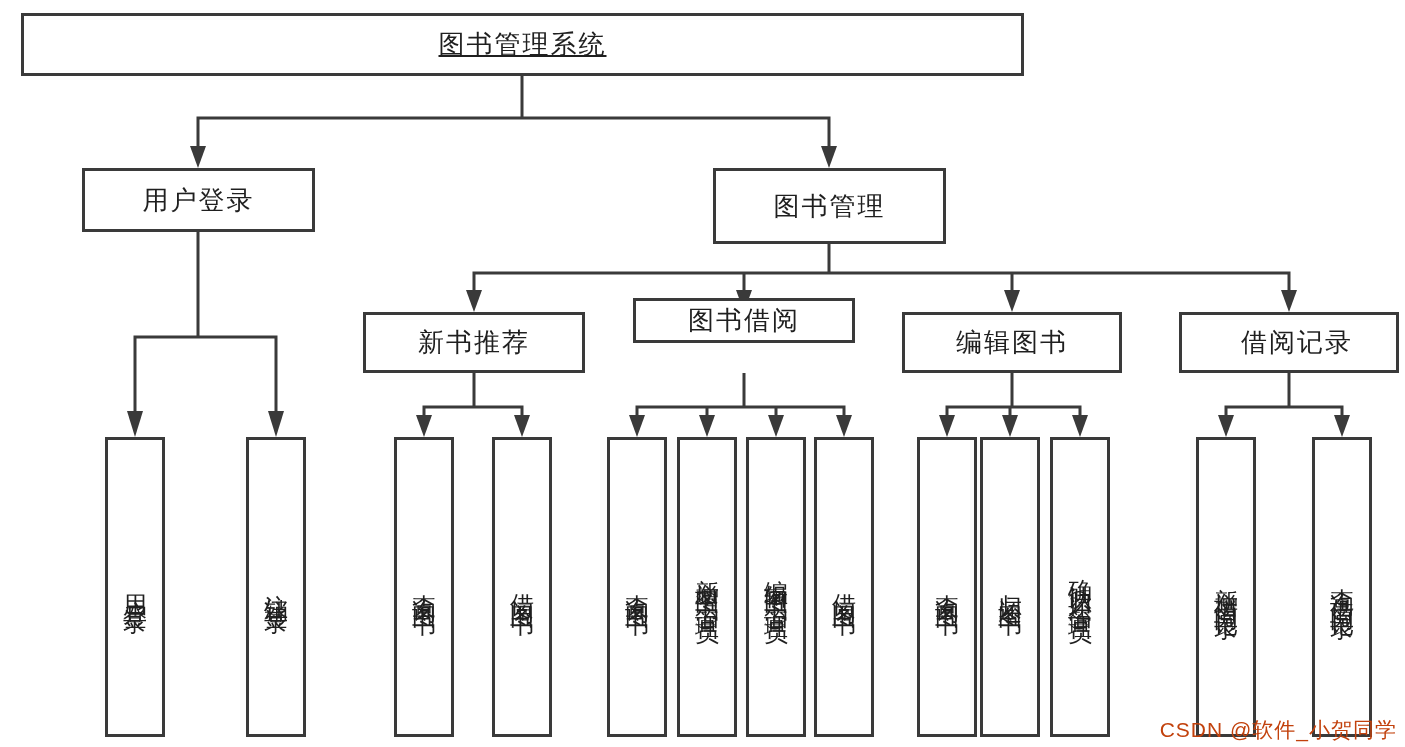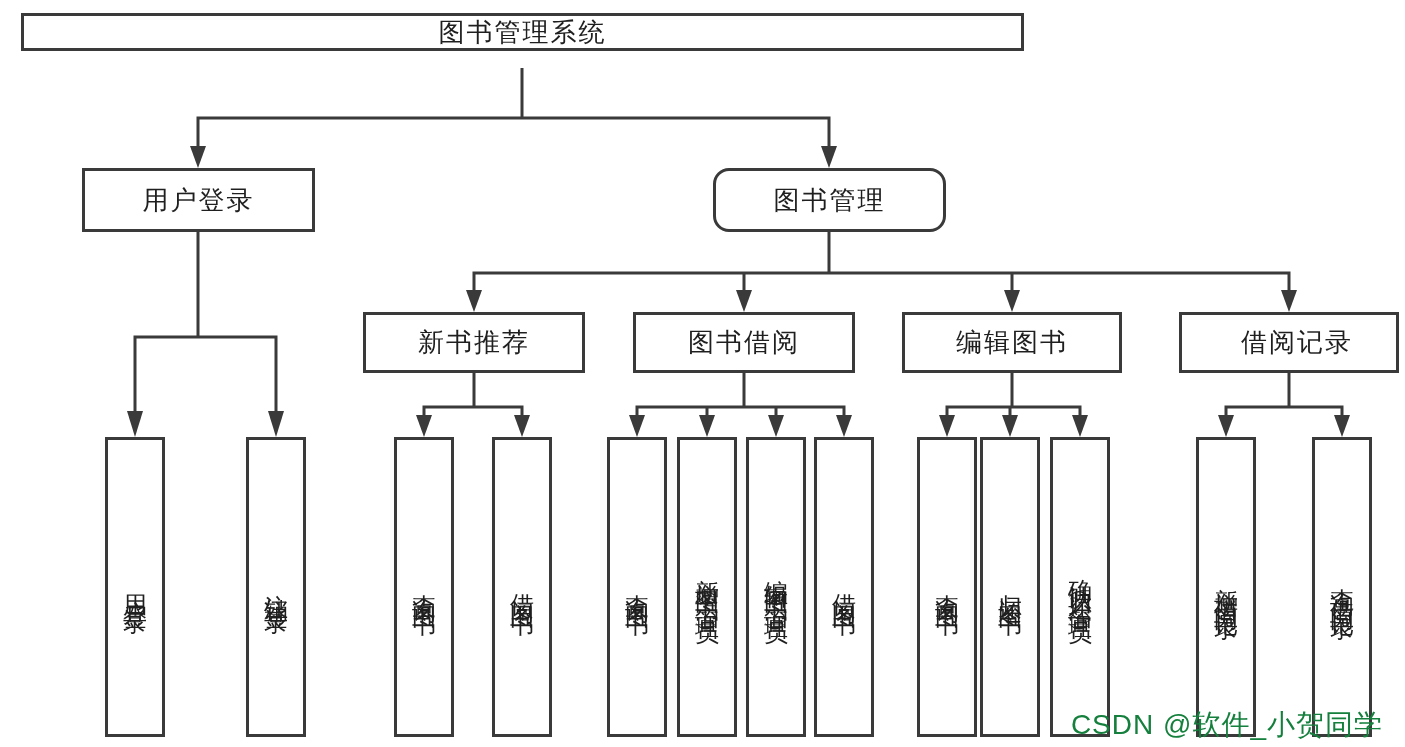"图书管理系统" div.node { height: 38px -> 63px; text-decoration: none -> underline }
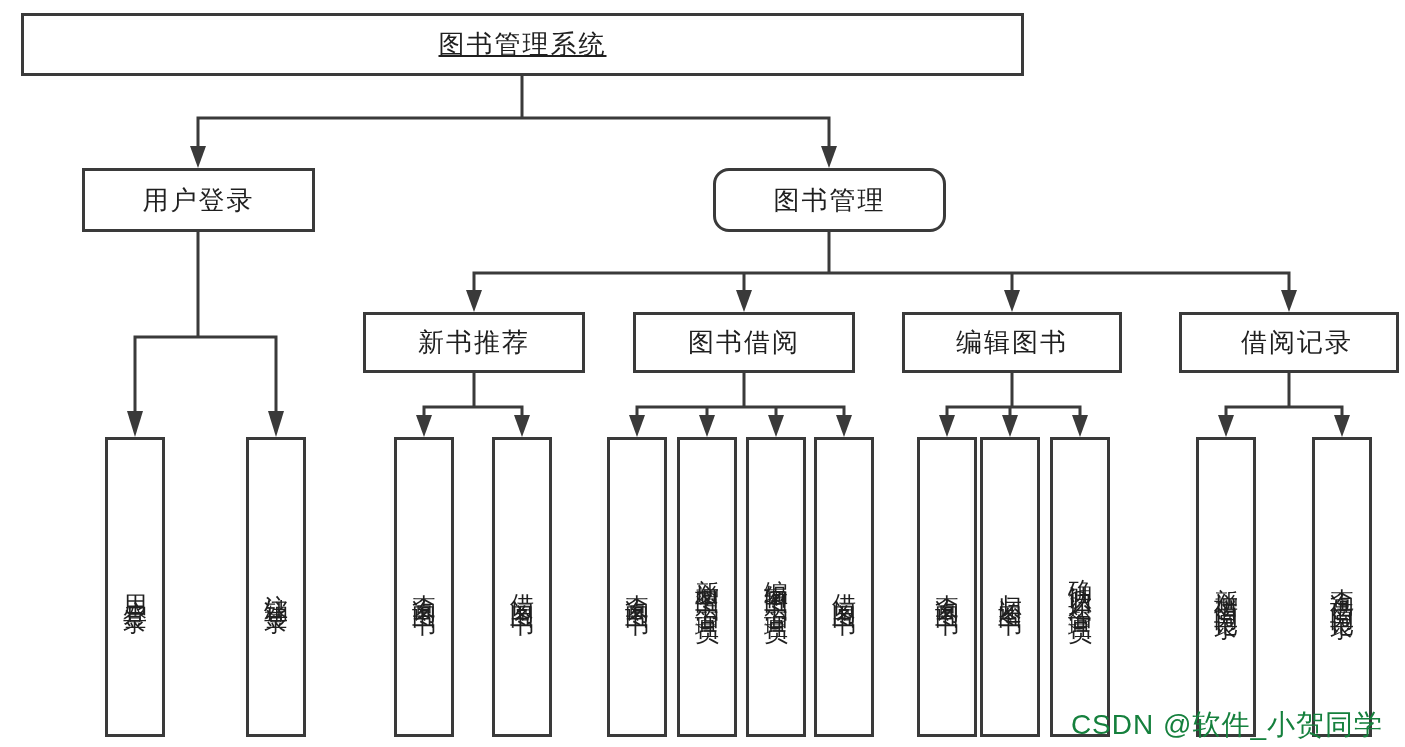"图书管理" div.node { border-radius: 16px -> none; height: 64px -> 76px }
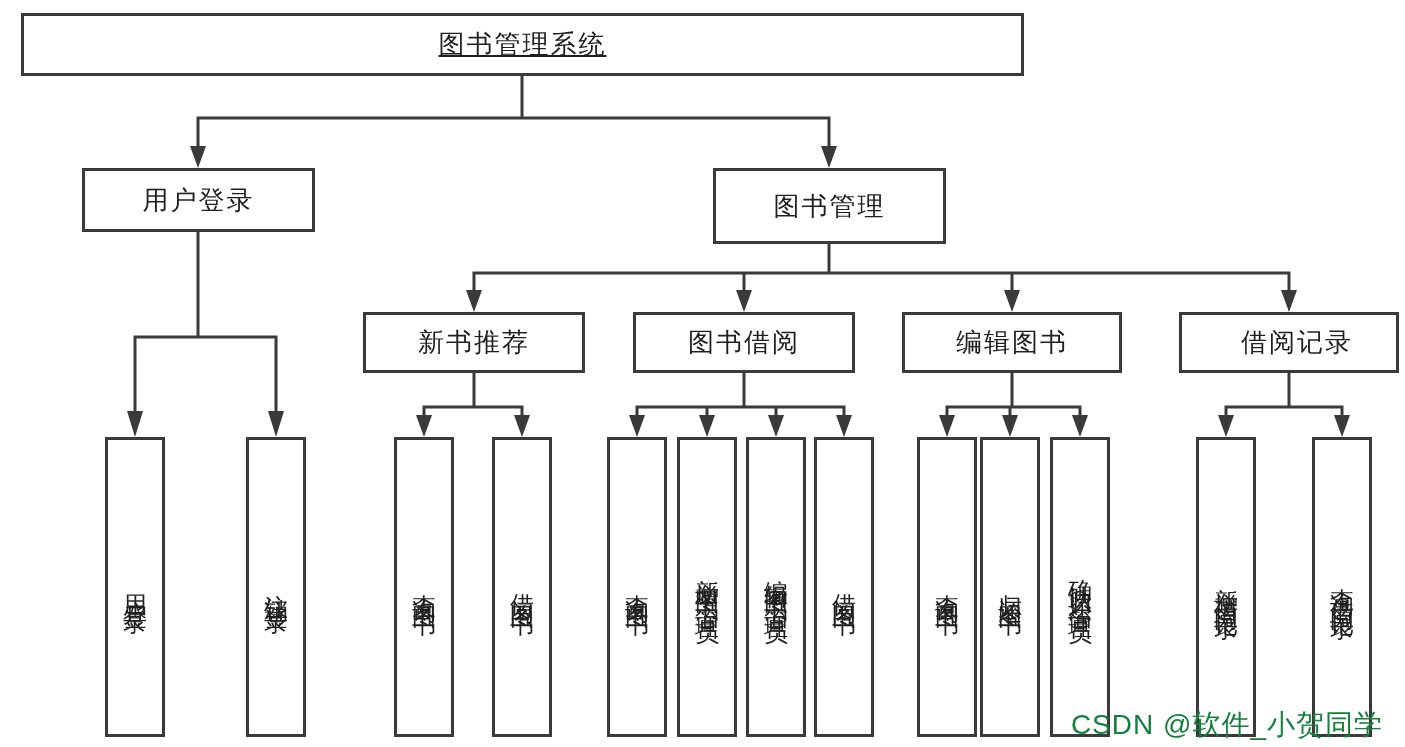"图书借阅" div.node { height: 61px -> 45px; top: 312px -> 298px }
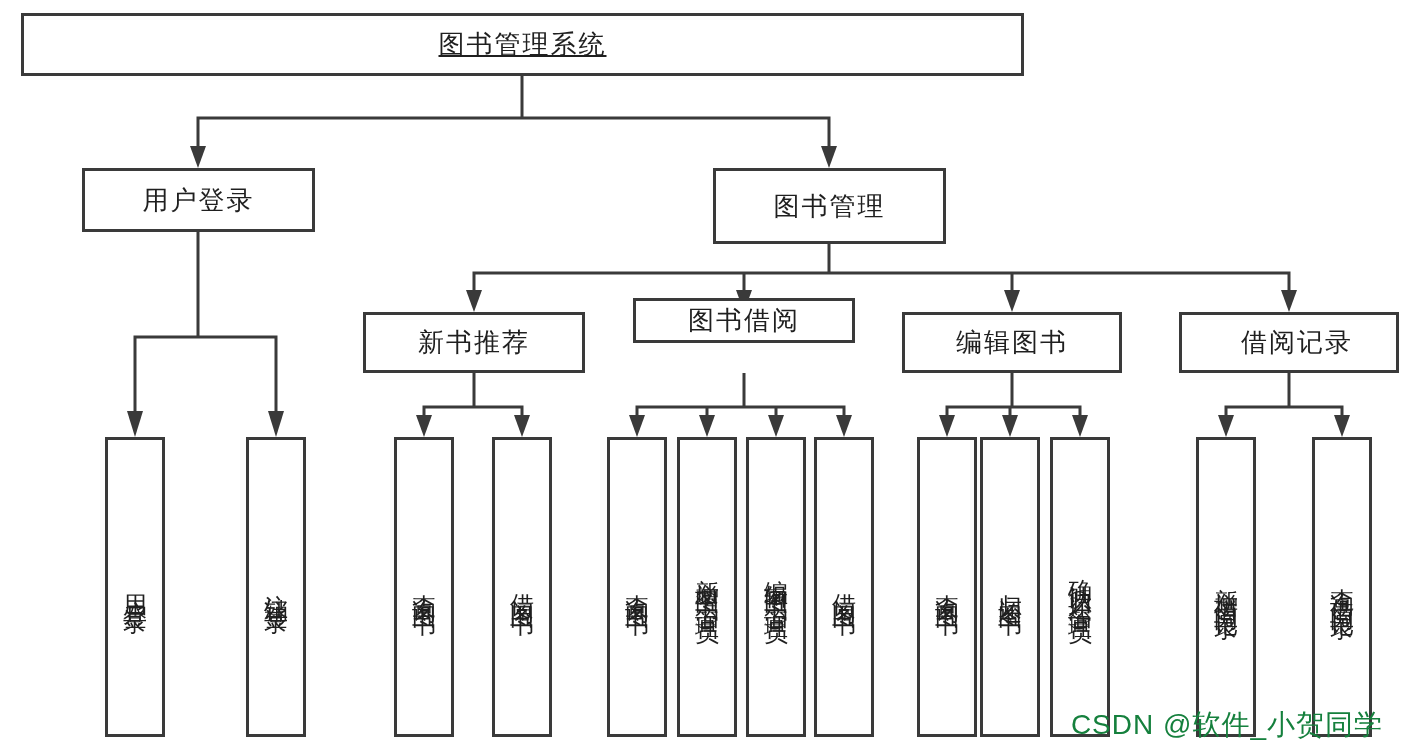"CSDN @软件_小贺同学" .watermark { color: #15803d -> #c2410c; font-size: 28px -> 21px; right: 22px -> 8px }
